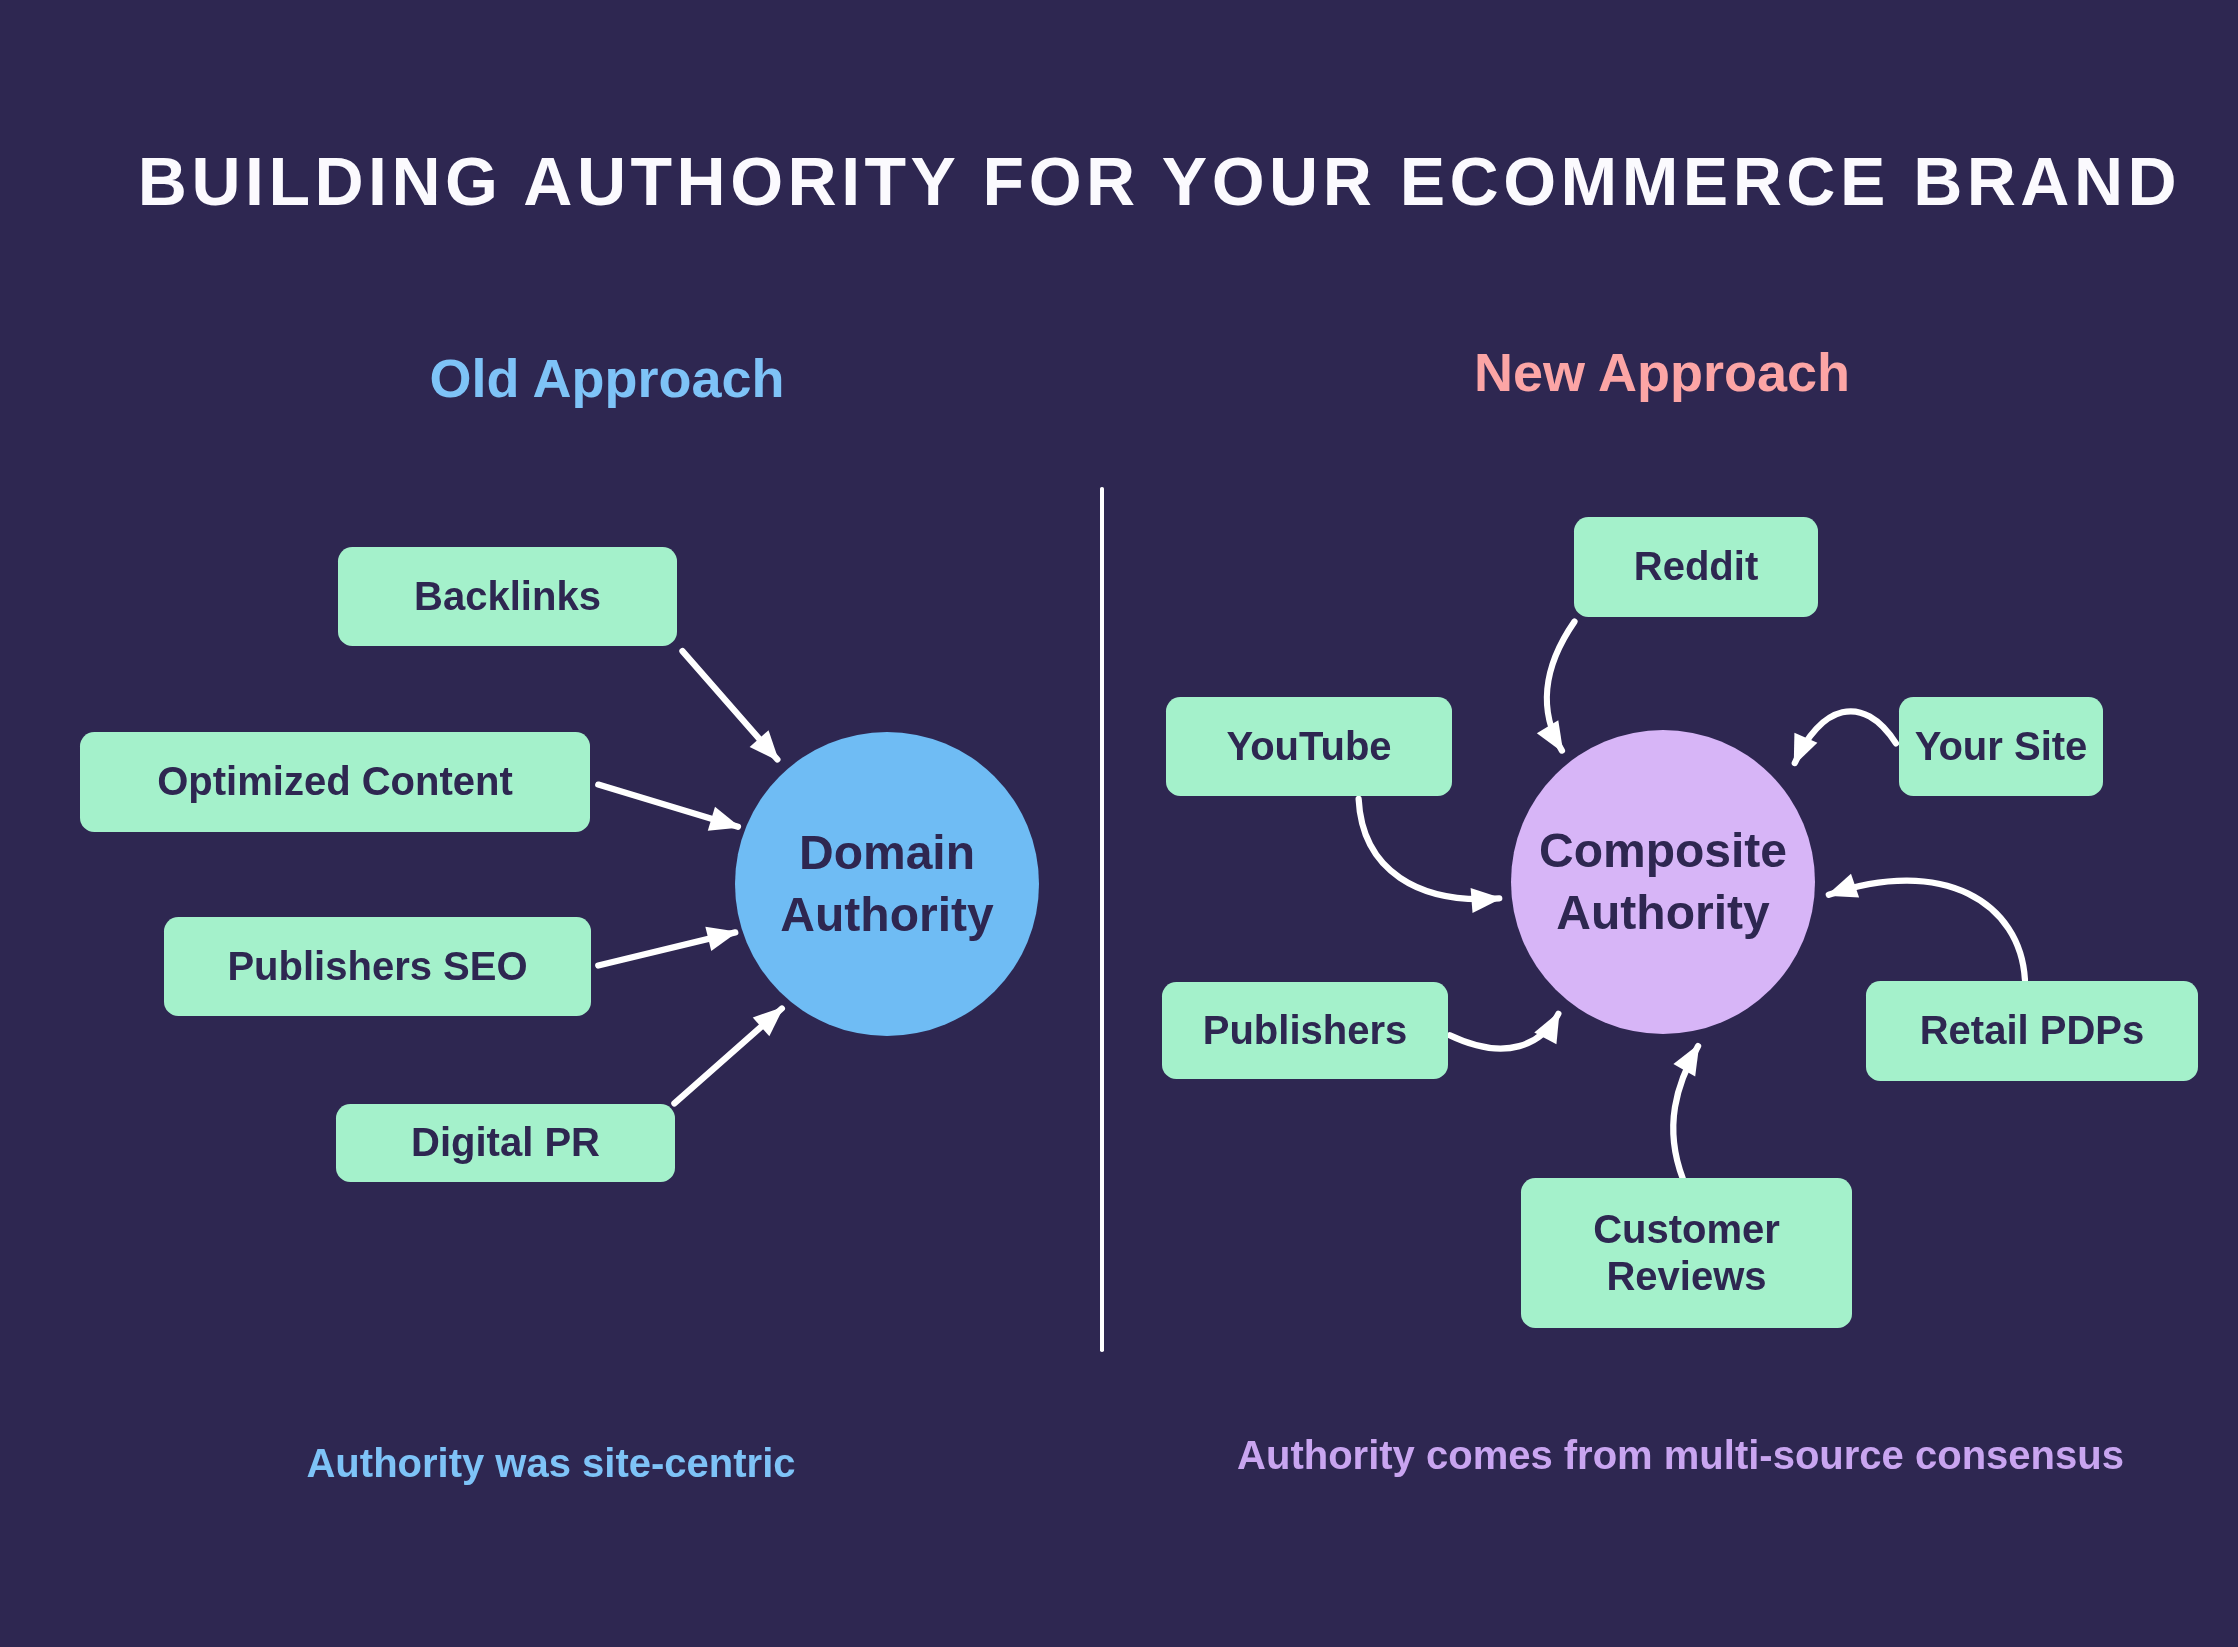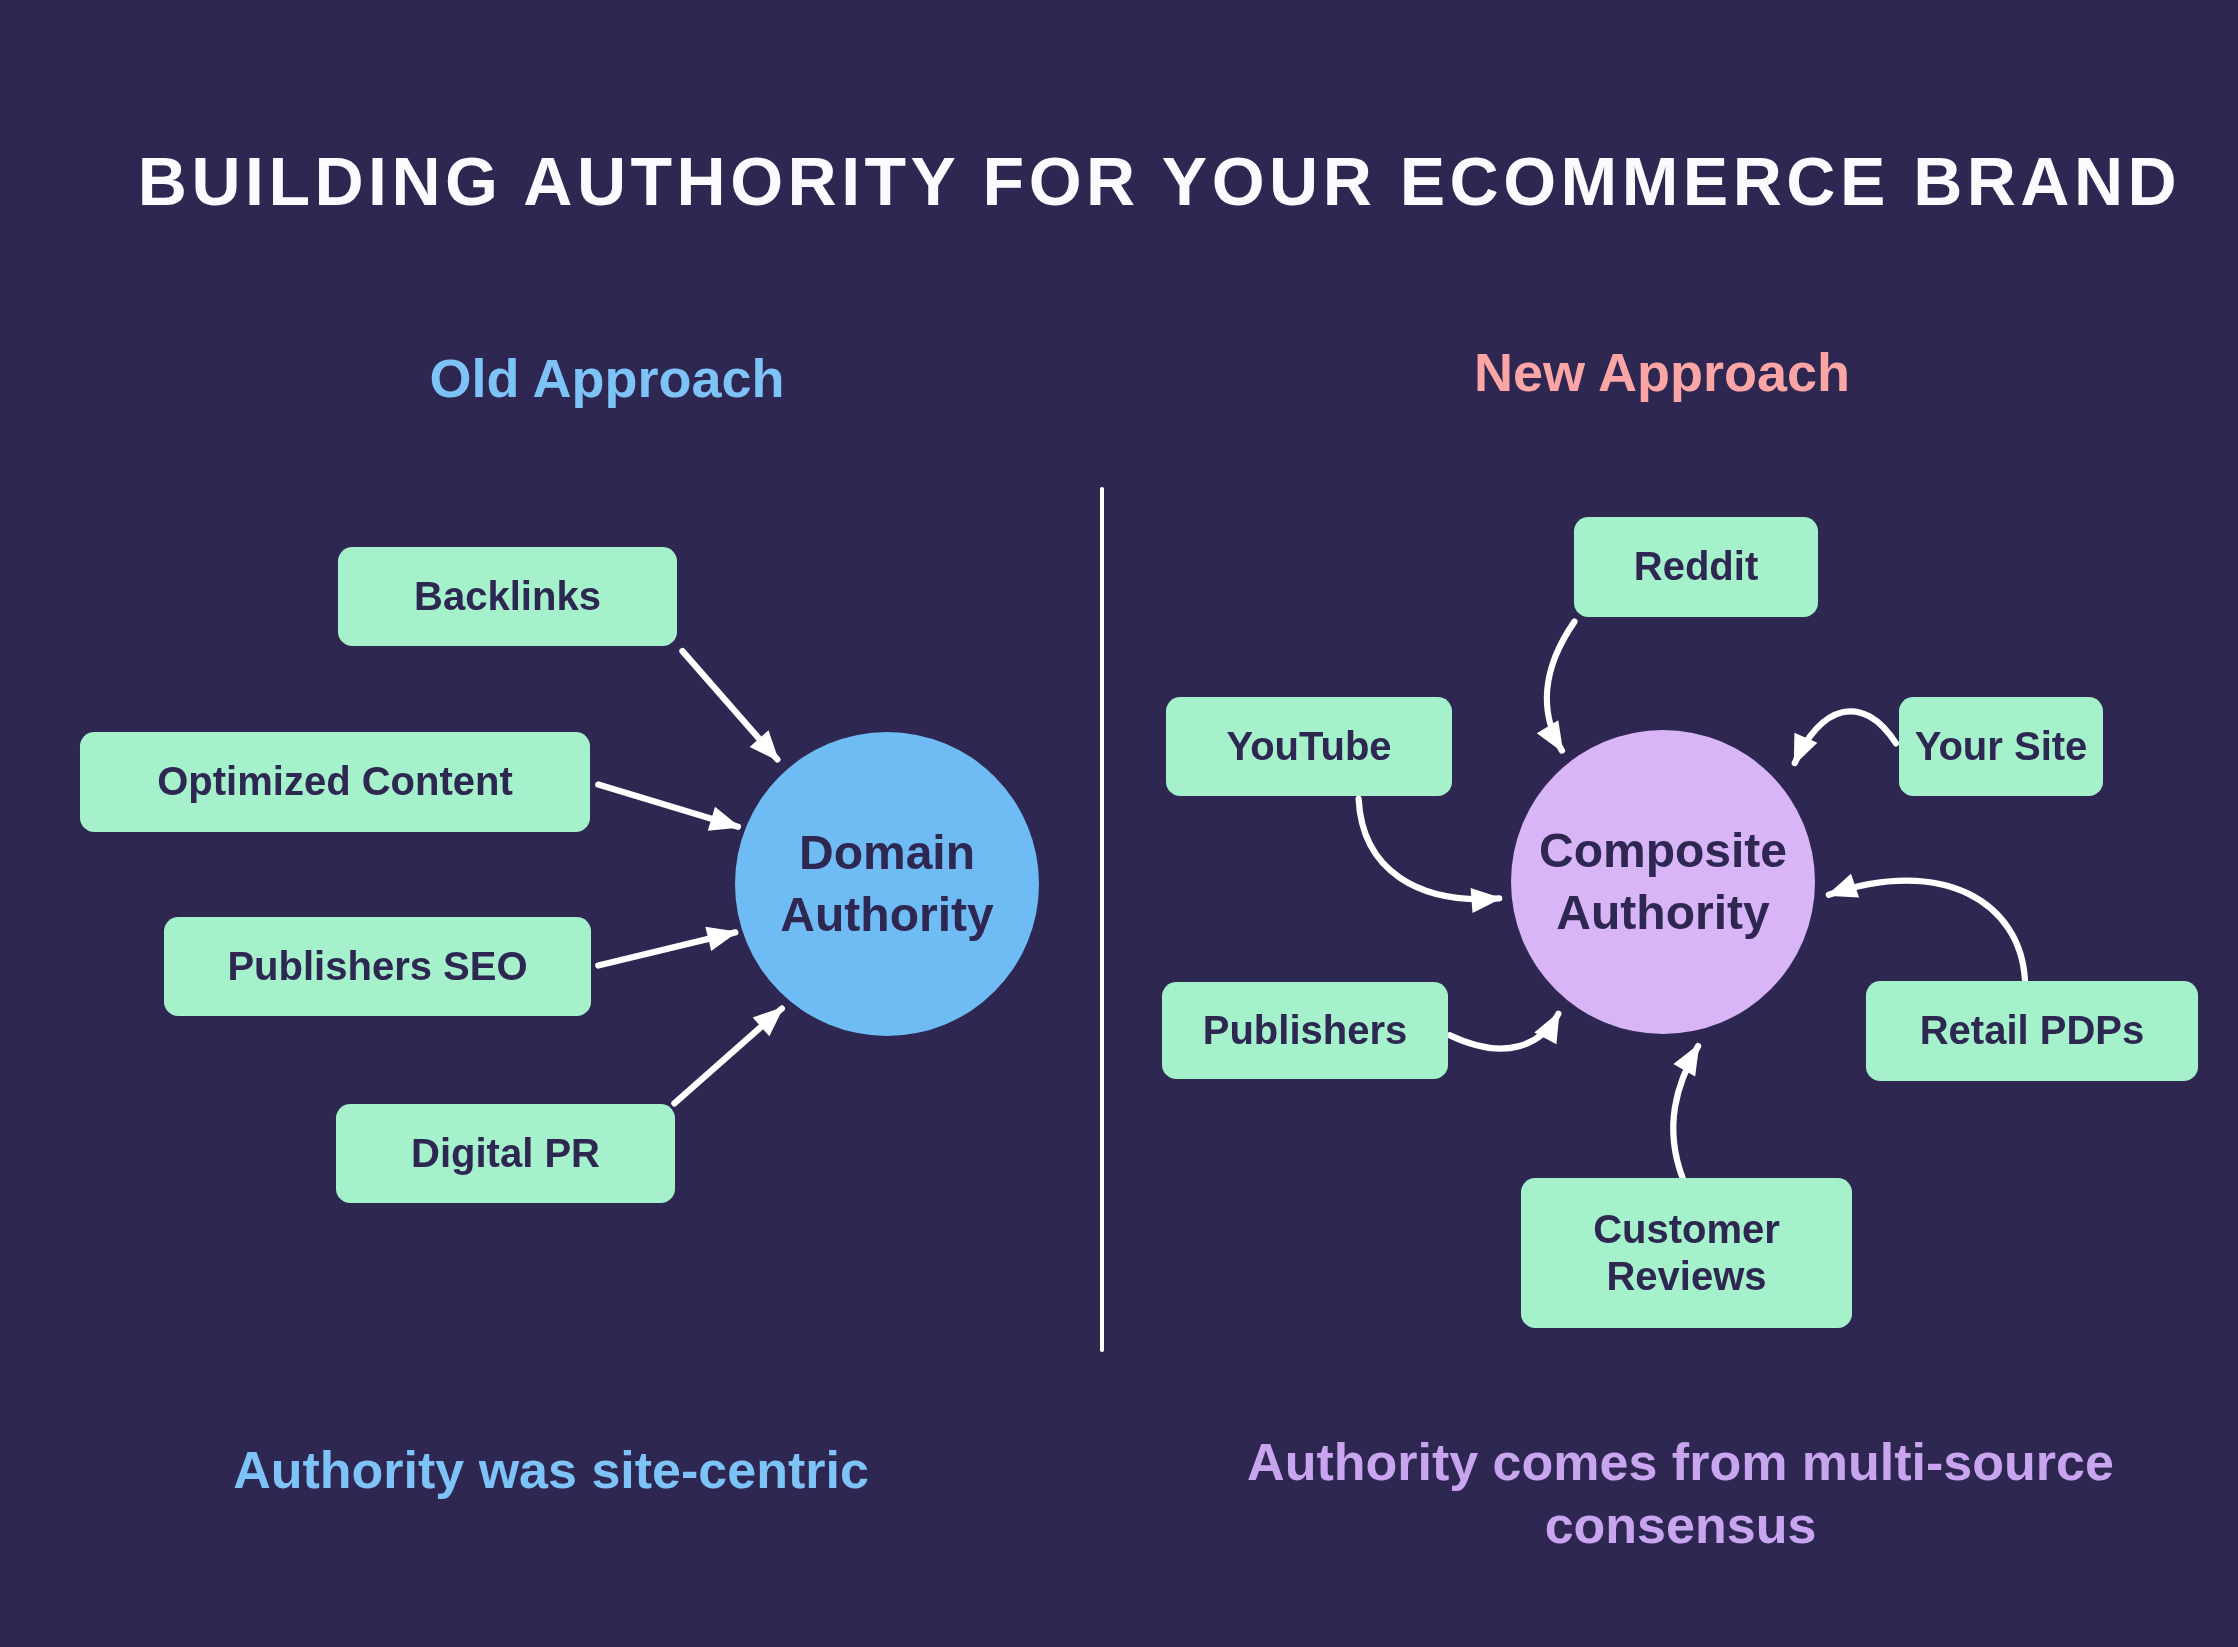"Digital PR" div.src-box { height: 99px -> 78px }
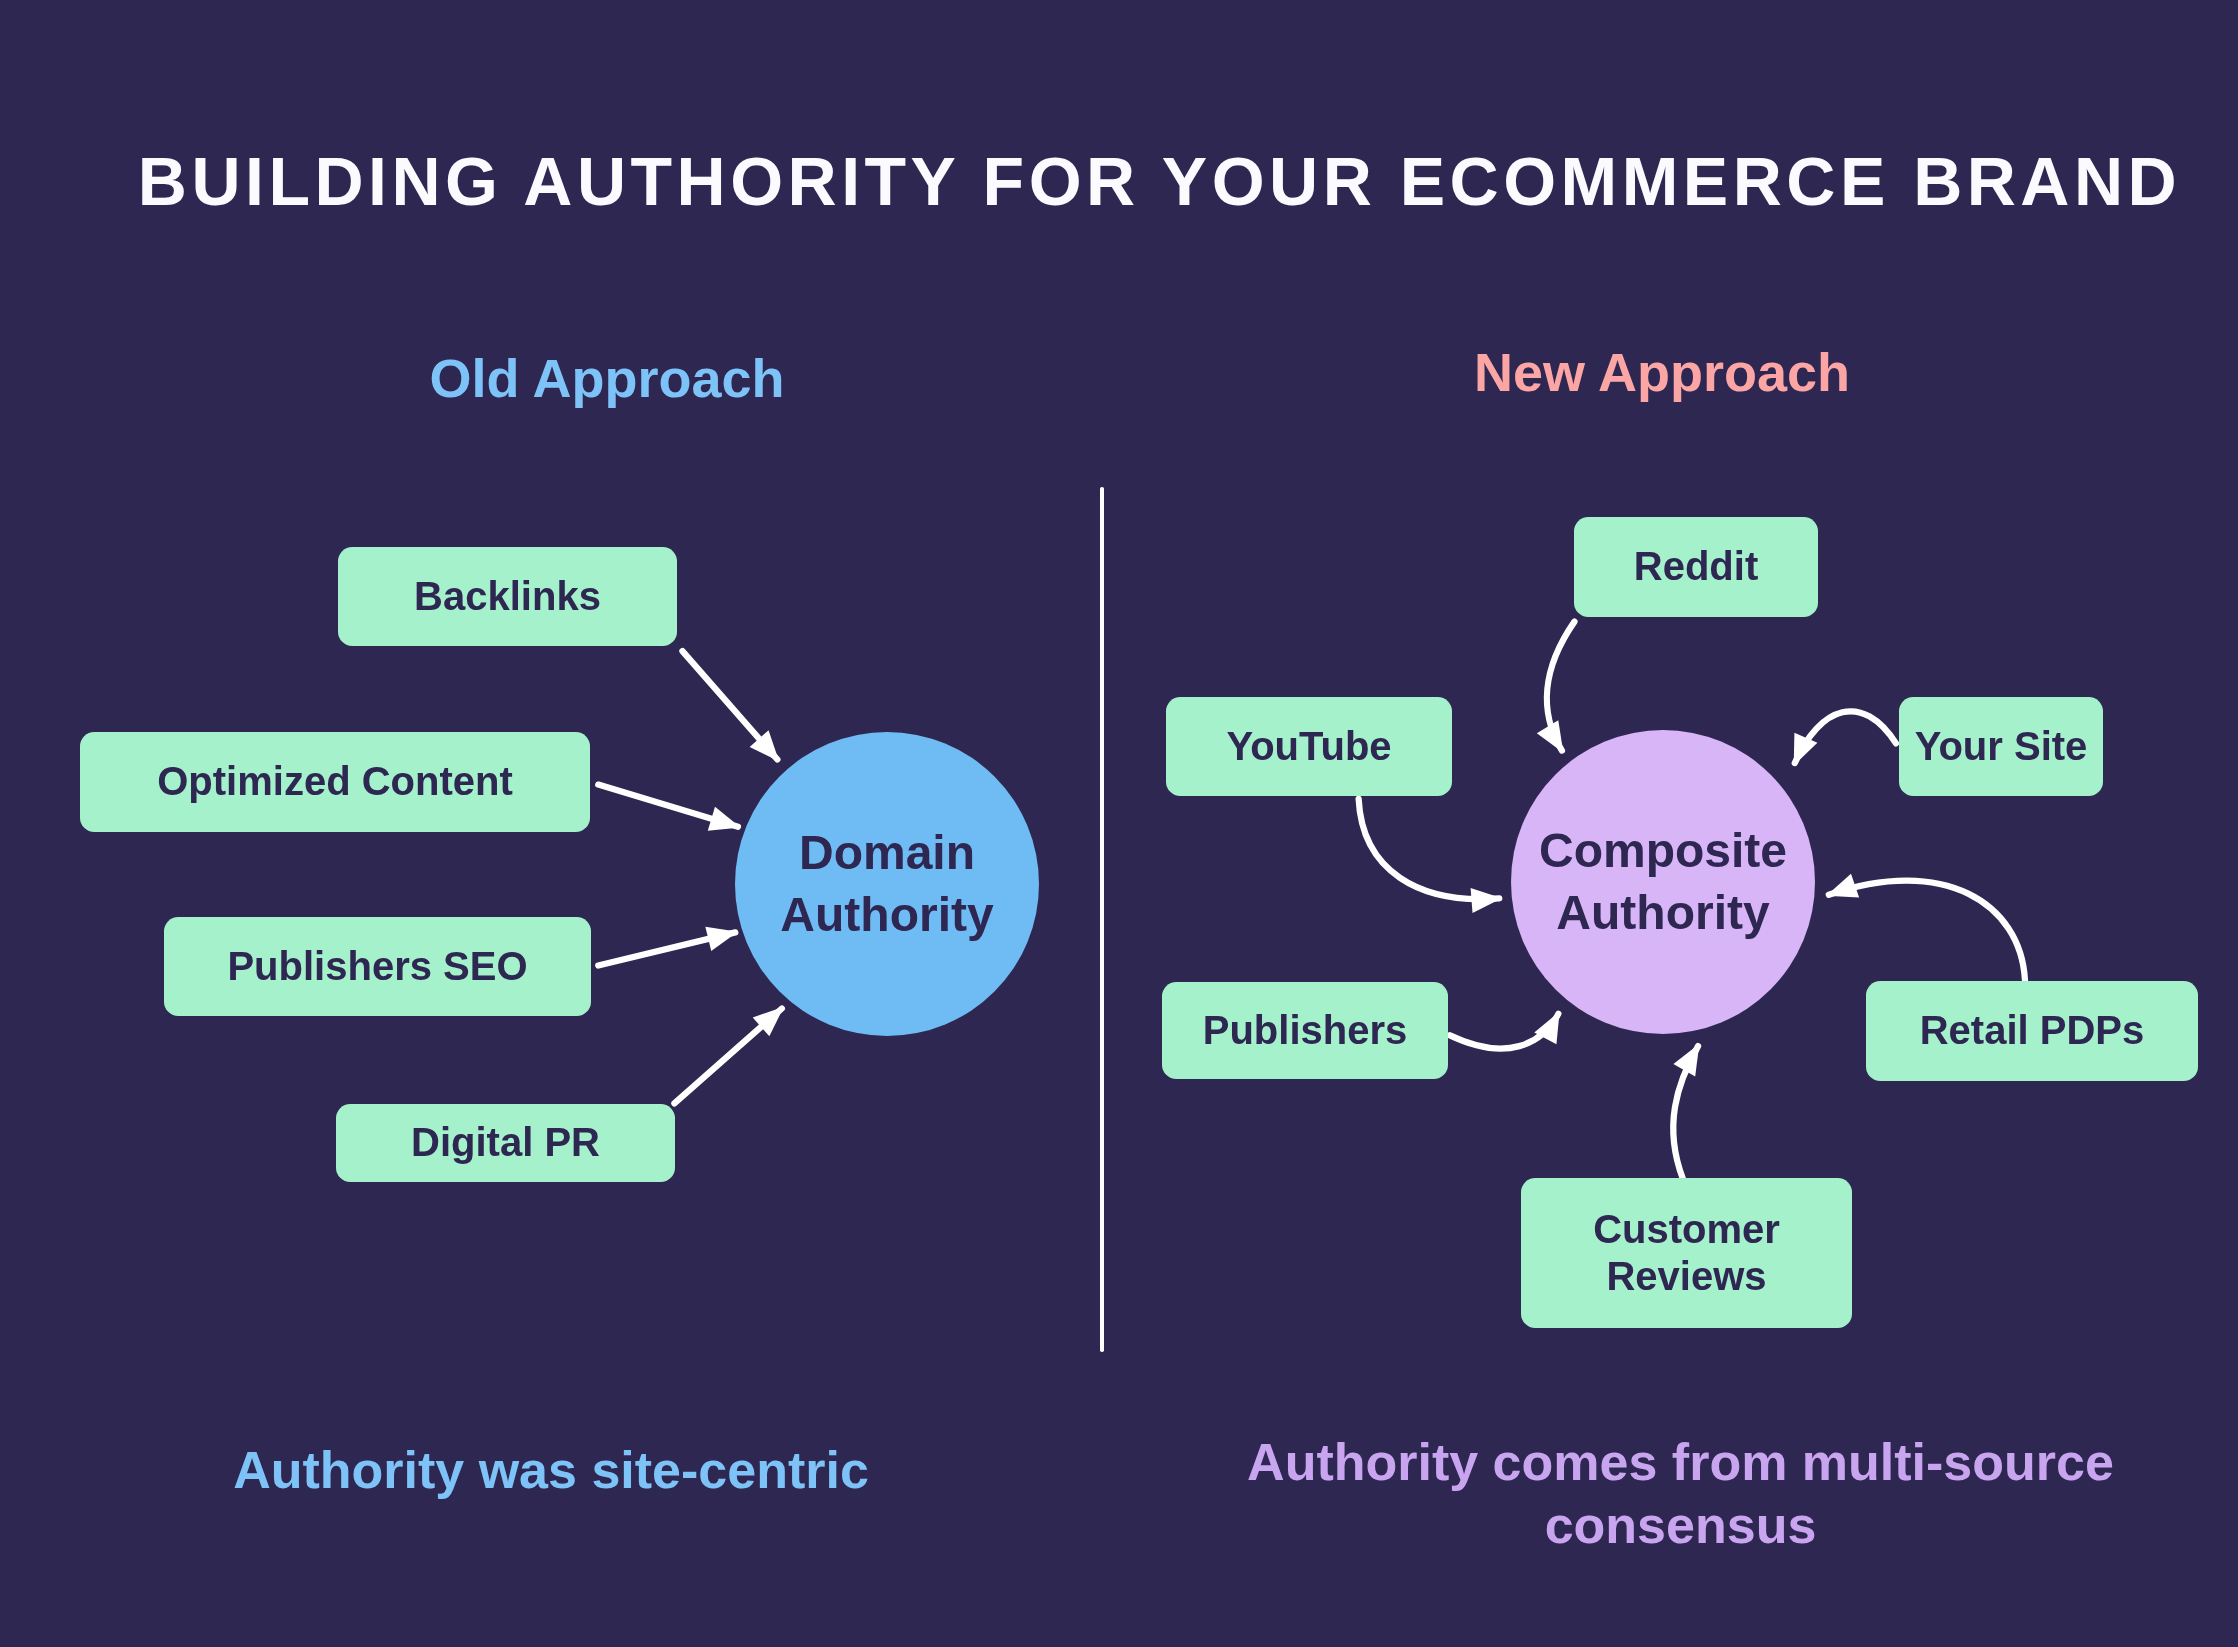"Authority was site-centric" .caption { font-size: 52px -> 40px }
